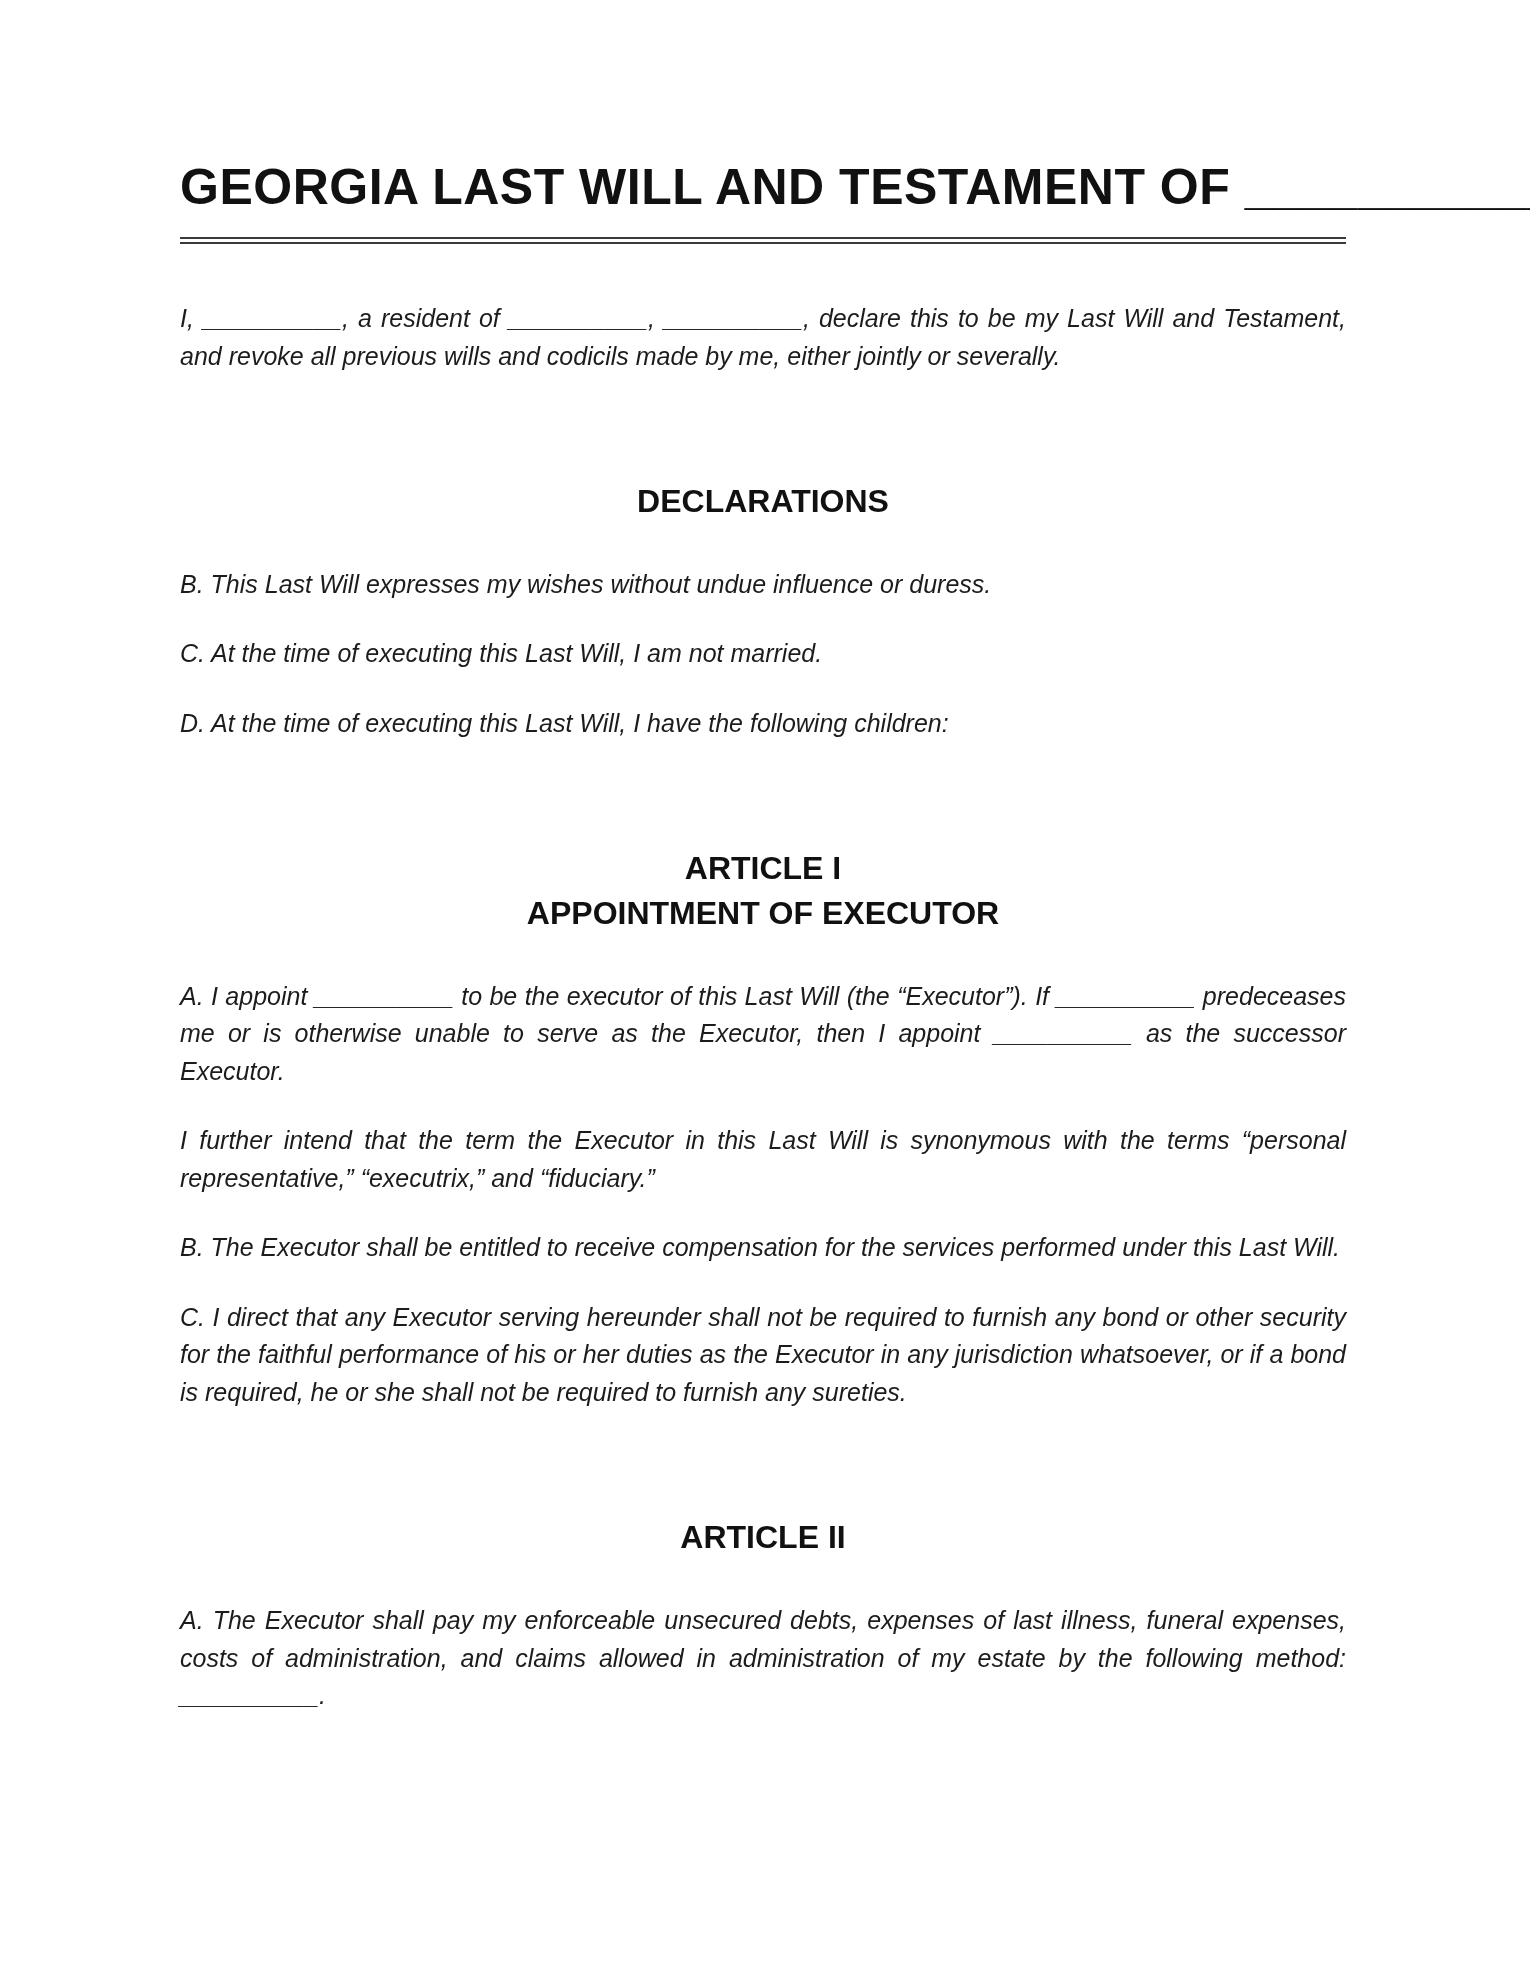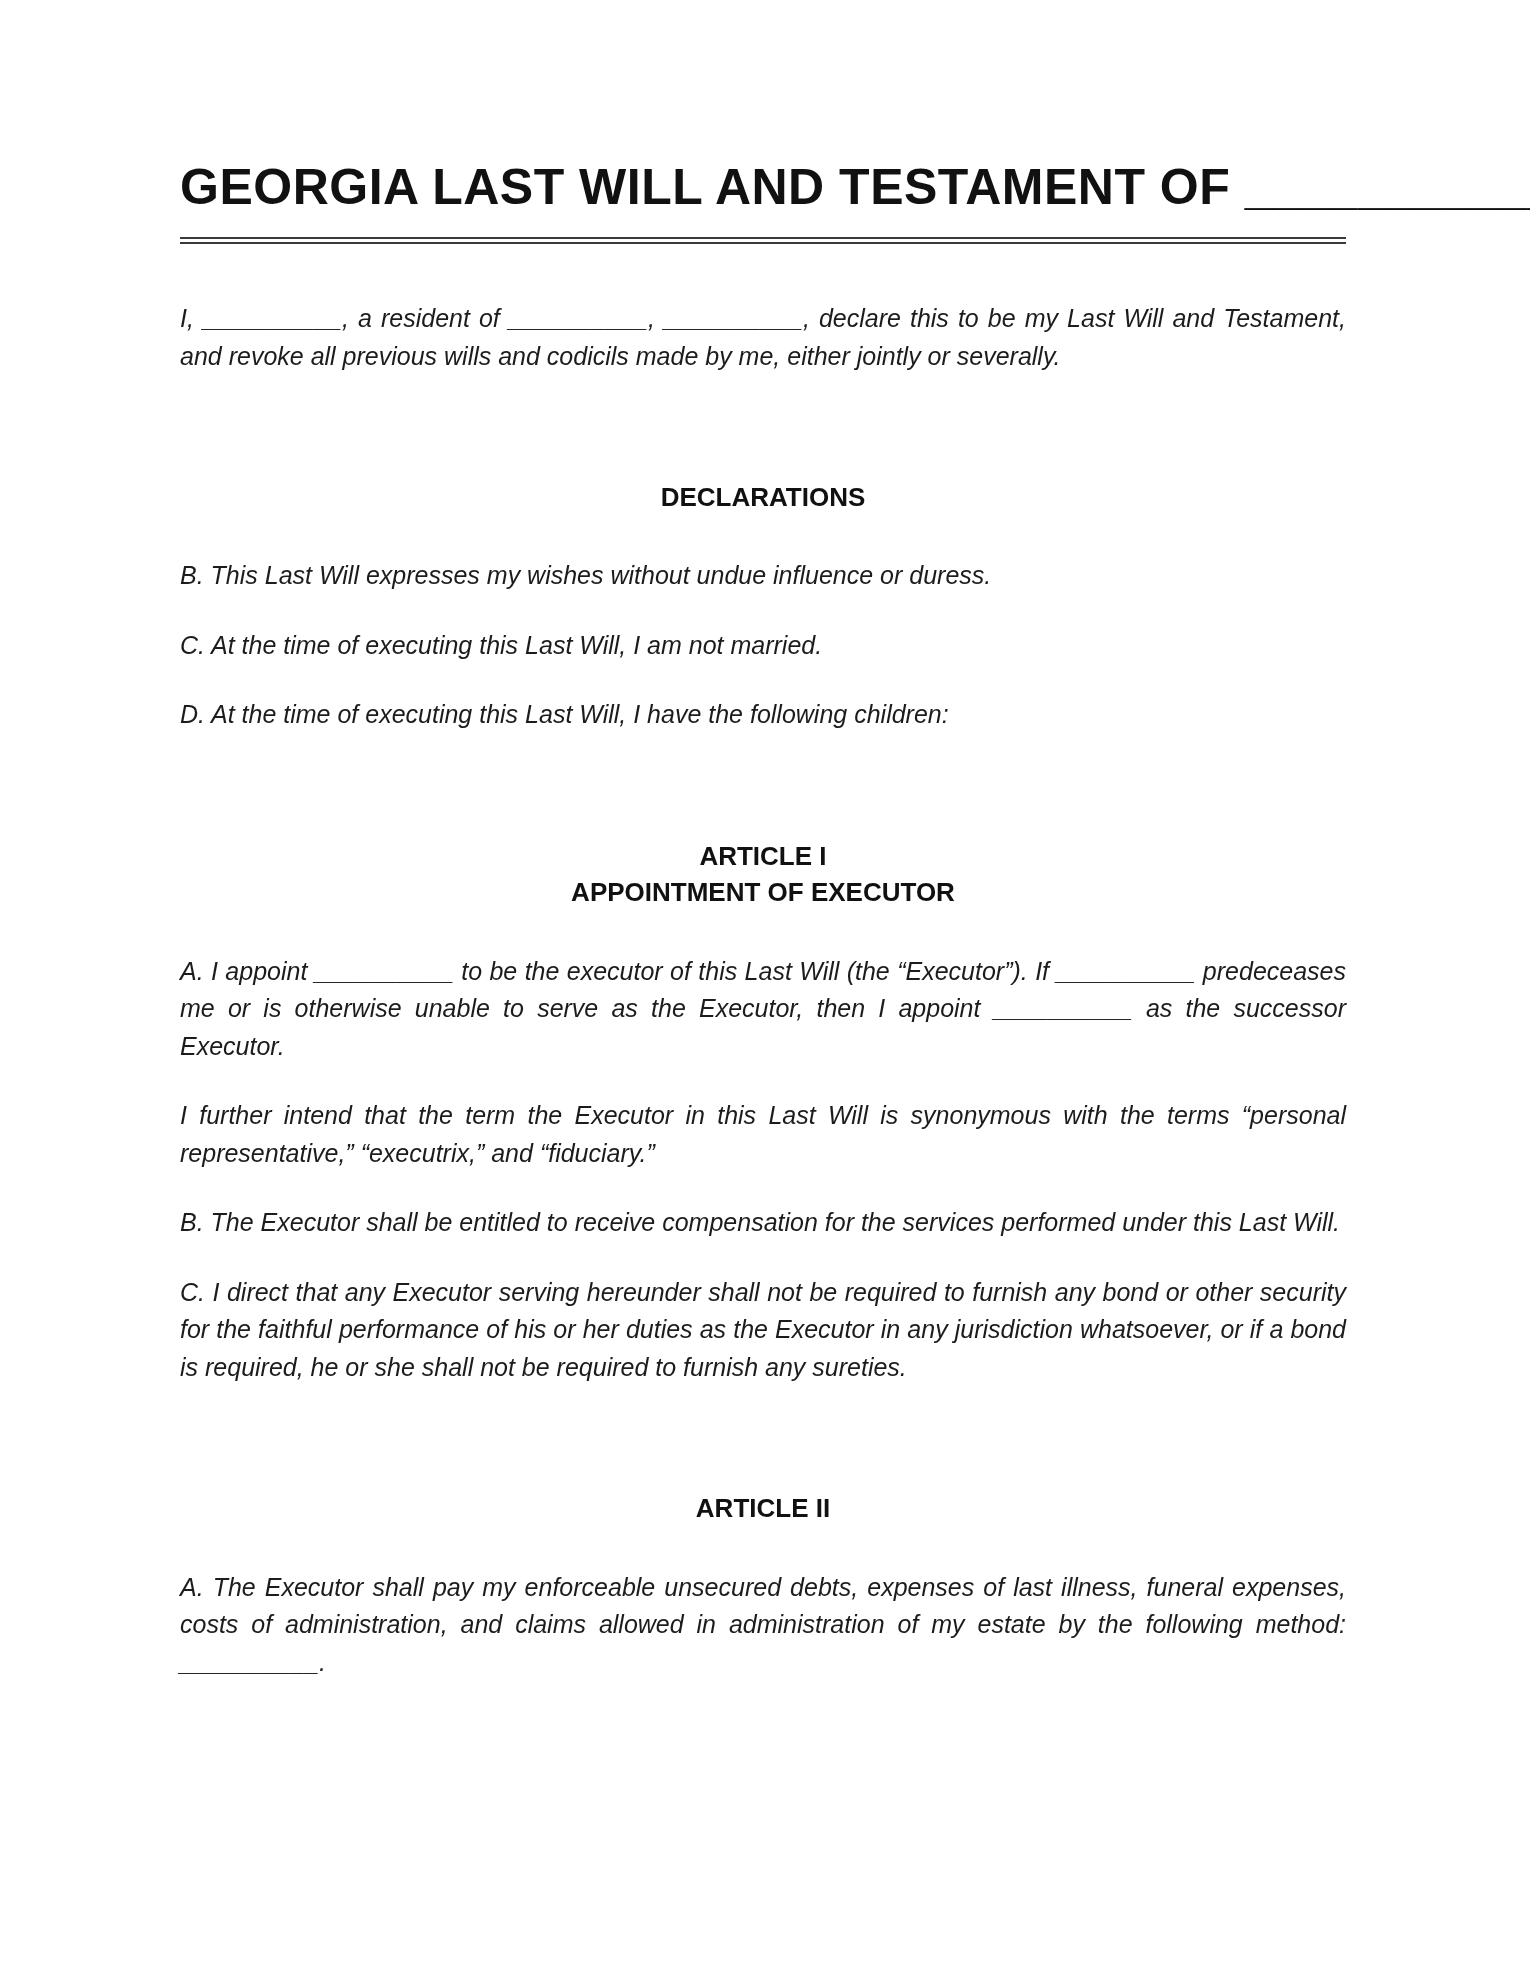"DECLARATIONS" .section-heading { font-size: 26px -> 32px }
